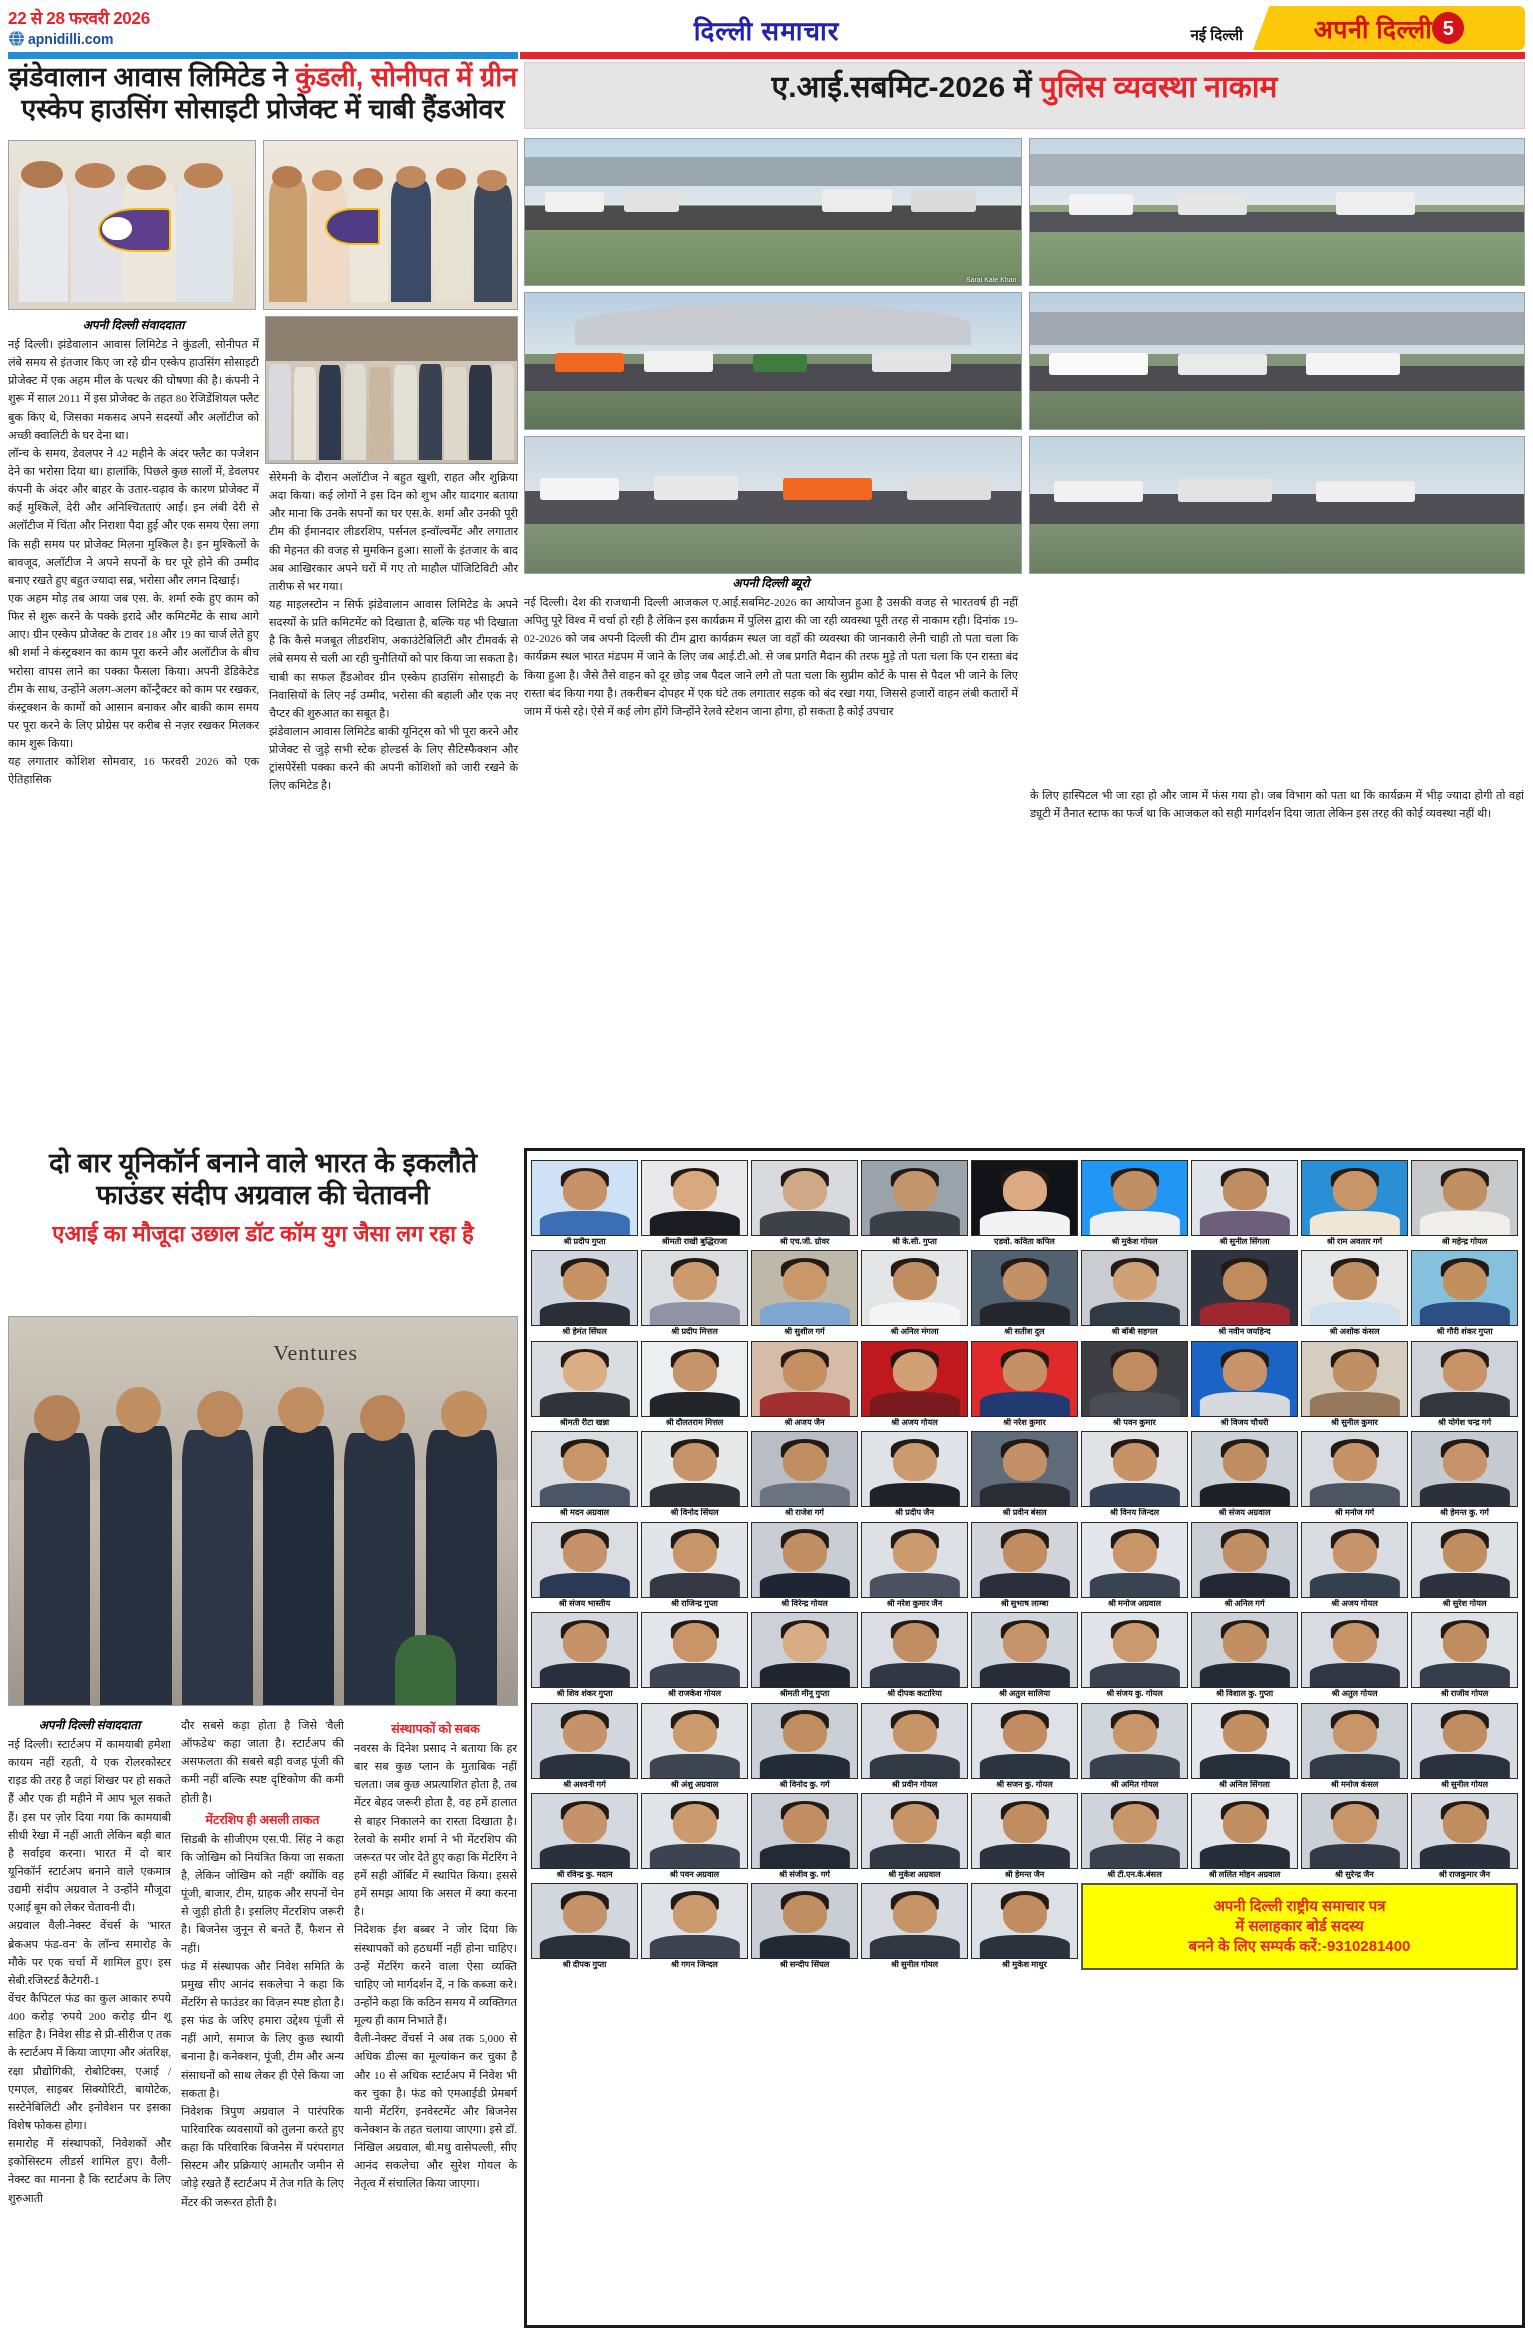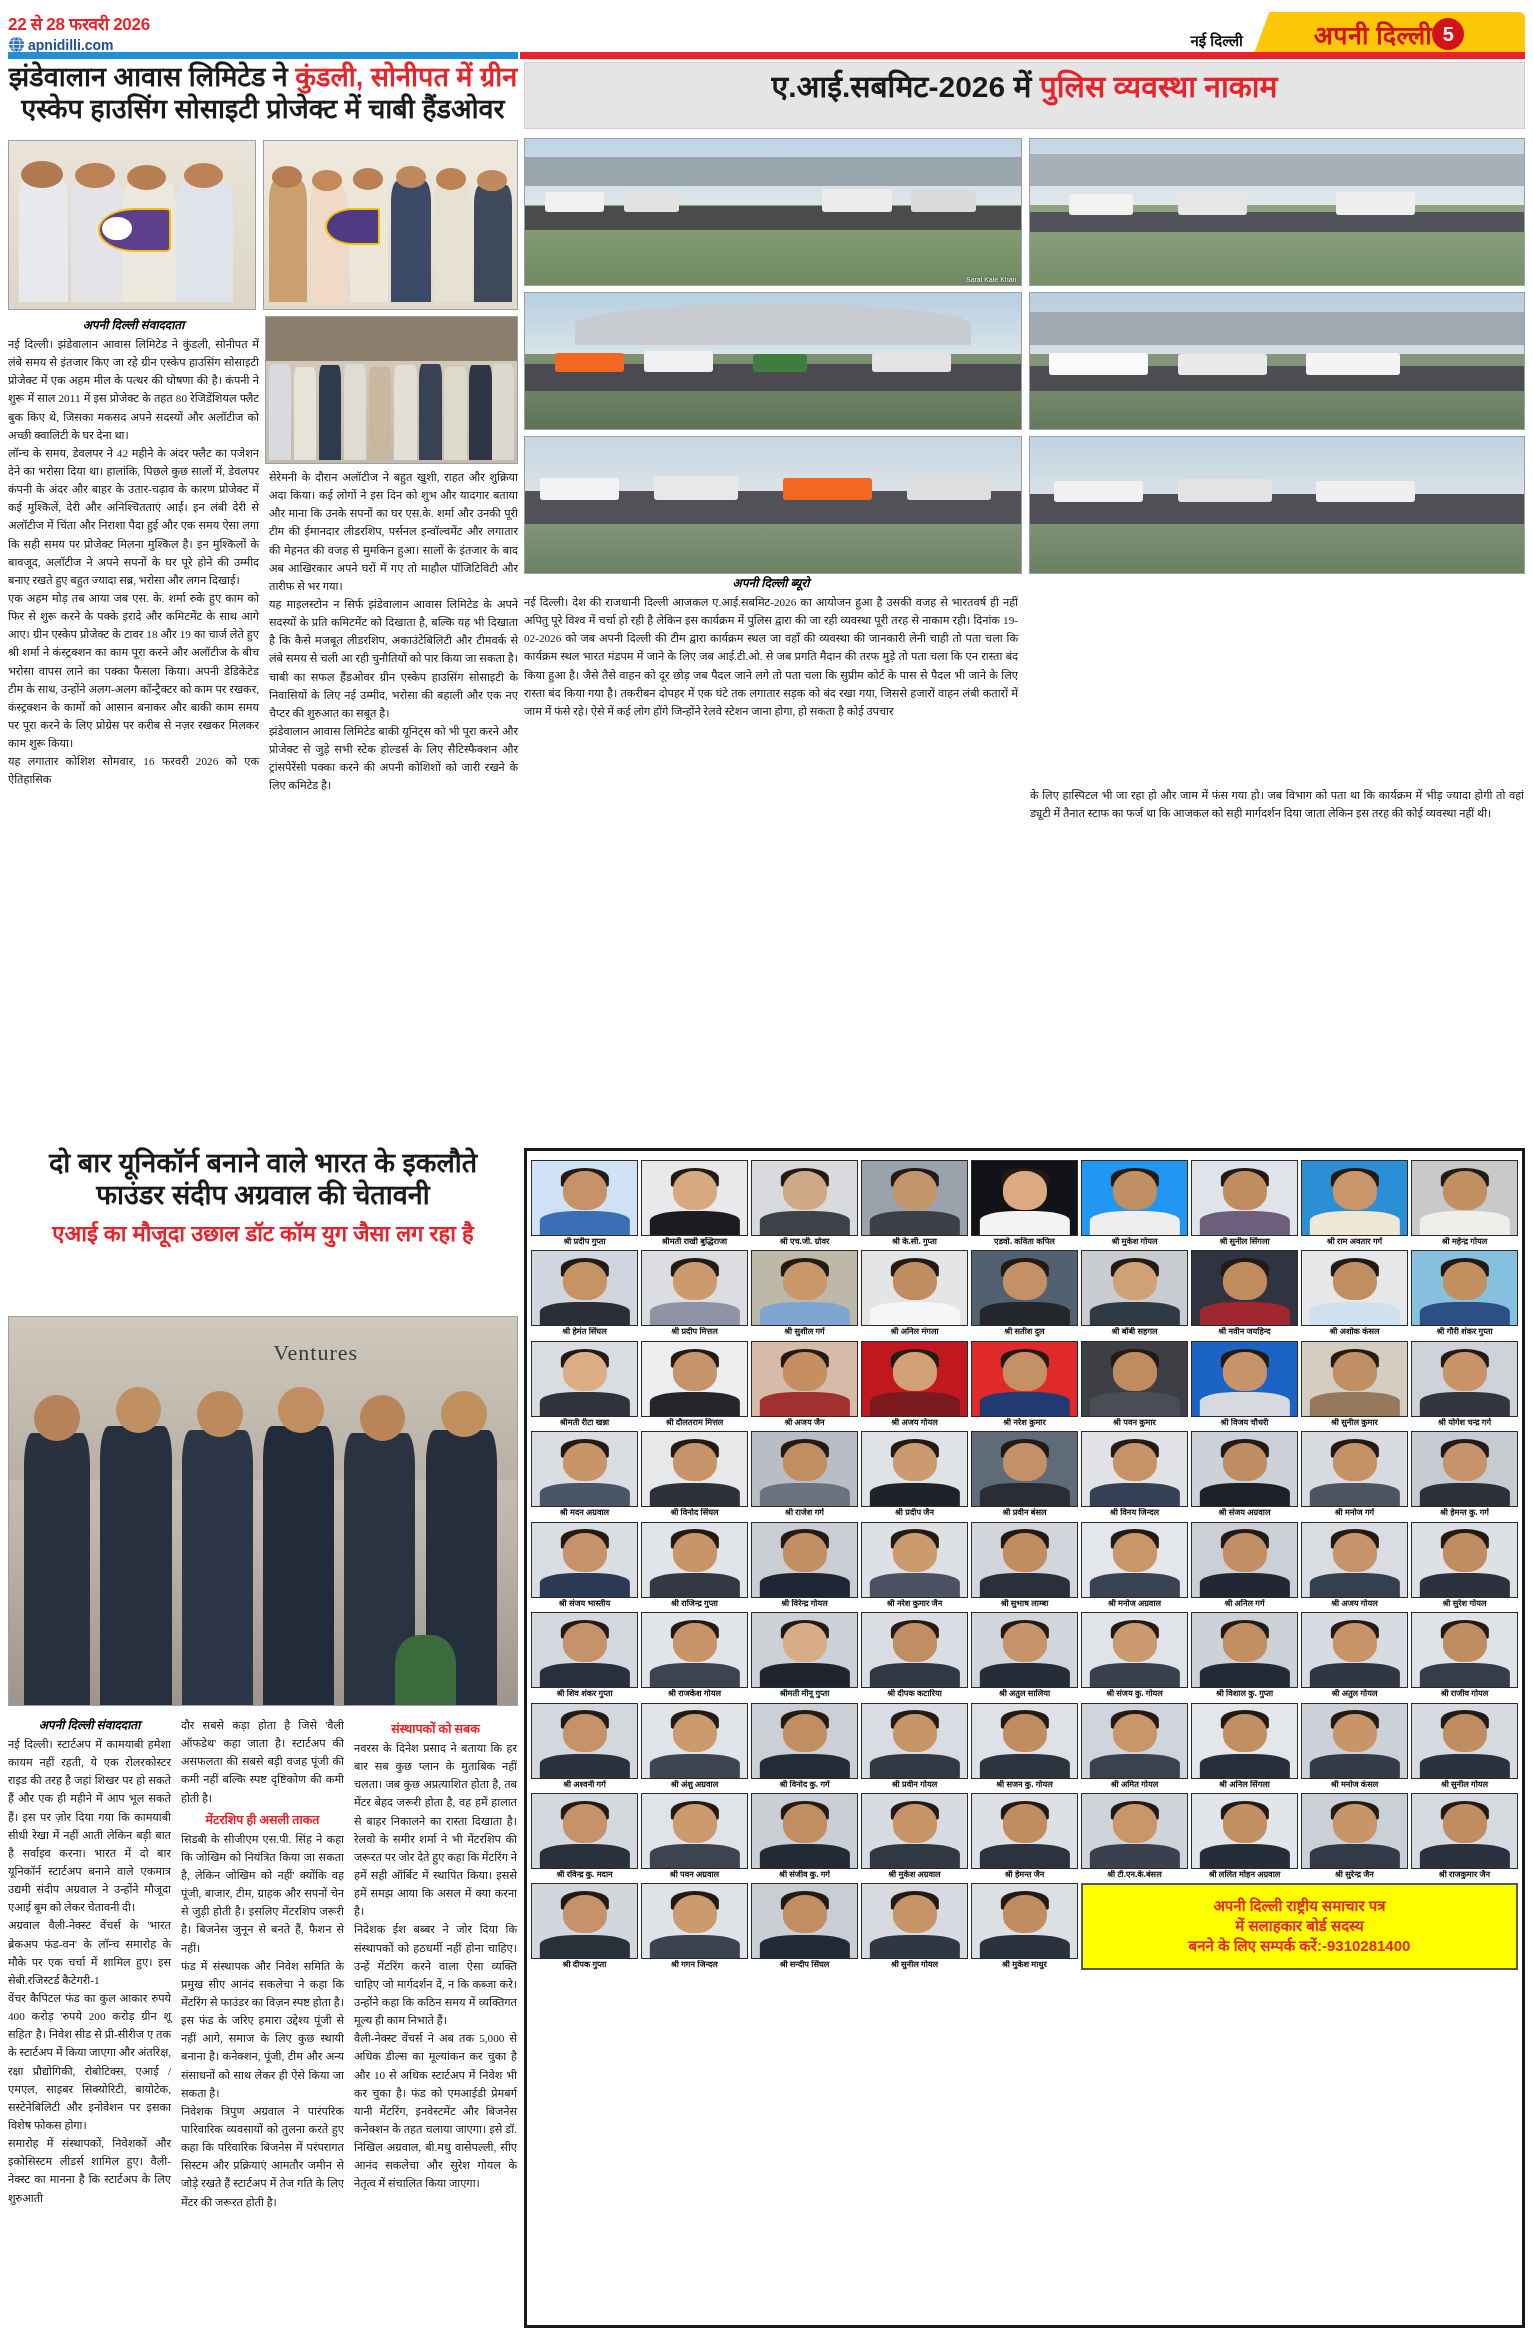"22 से 28 फरवरी 2026" .masthead { top: 8px -> 2px }
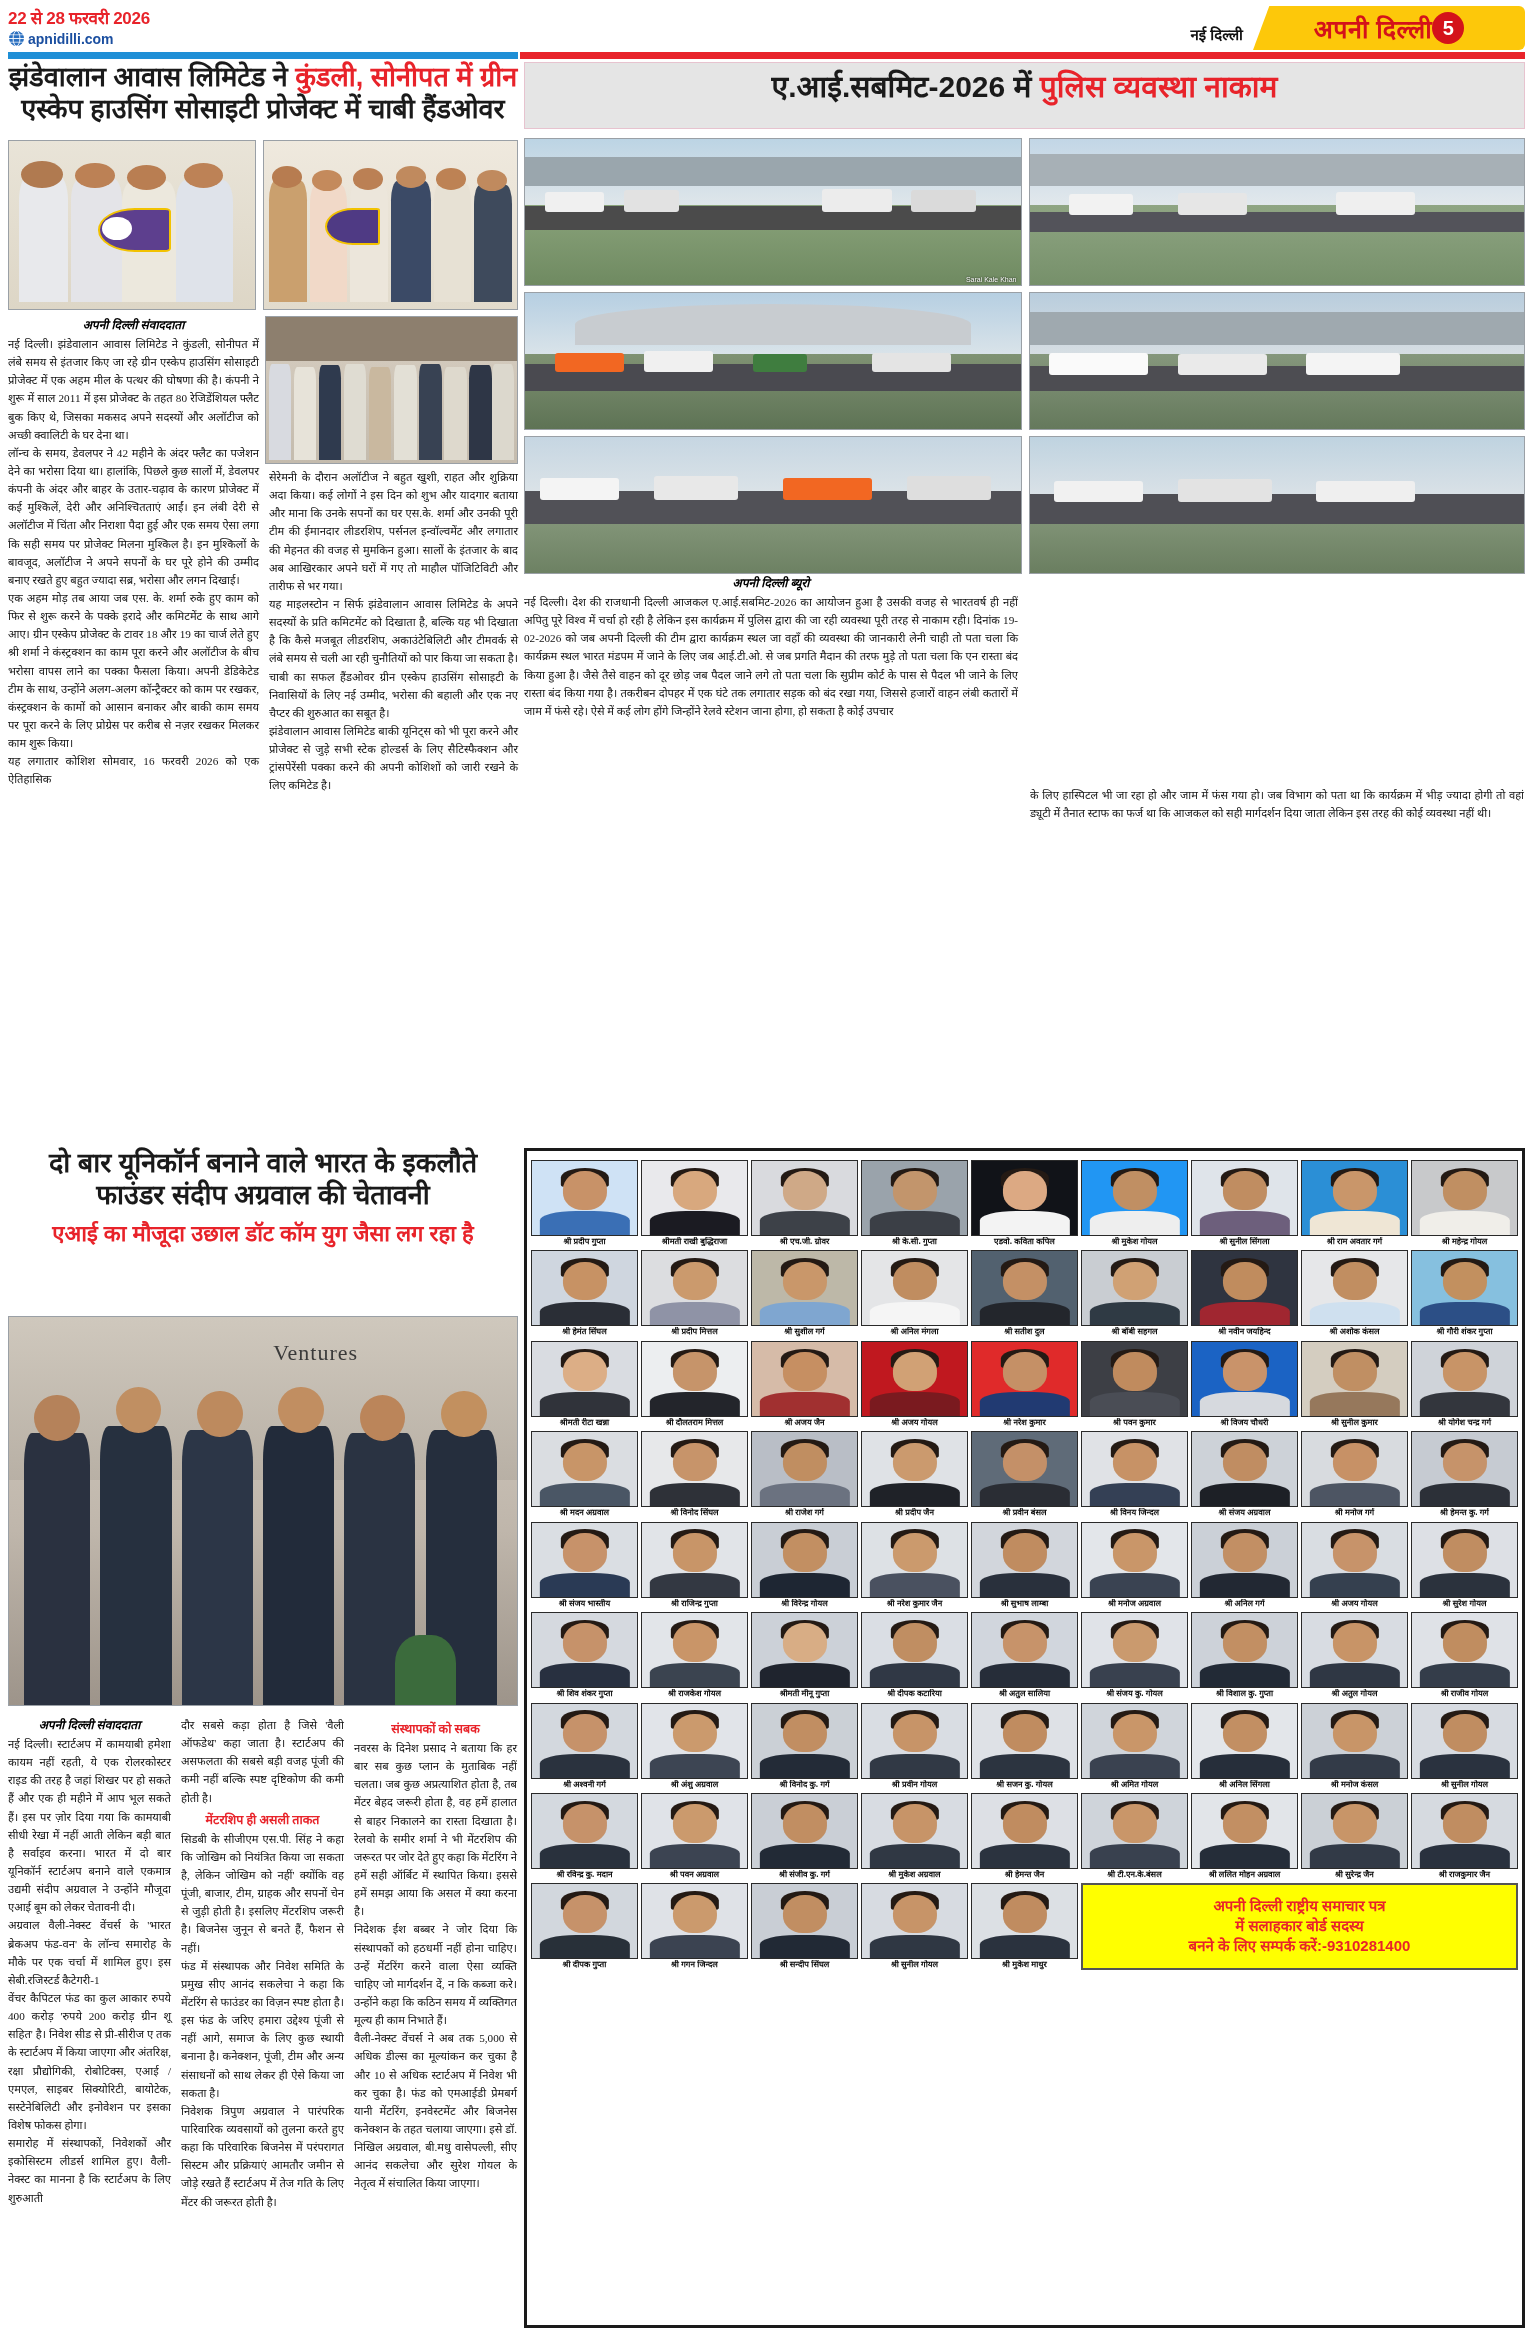"दिल्ली समाचार" div.md-title { html: none -> <div>दिल्ली समाचार</div> }
